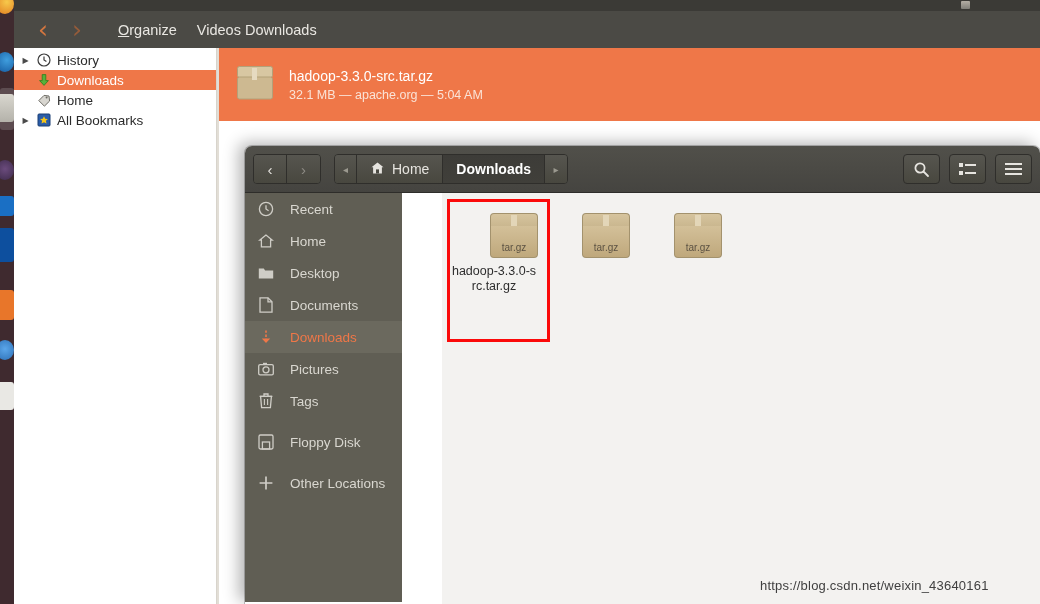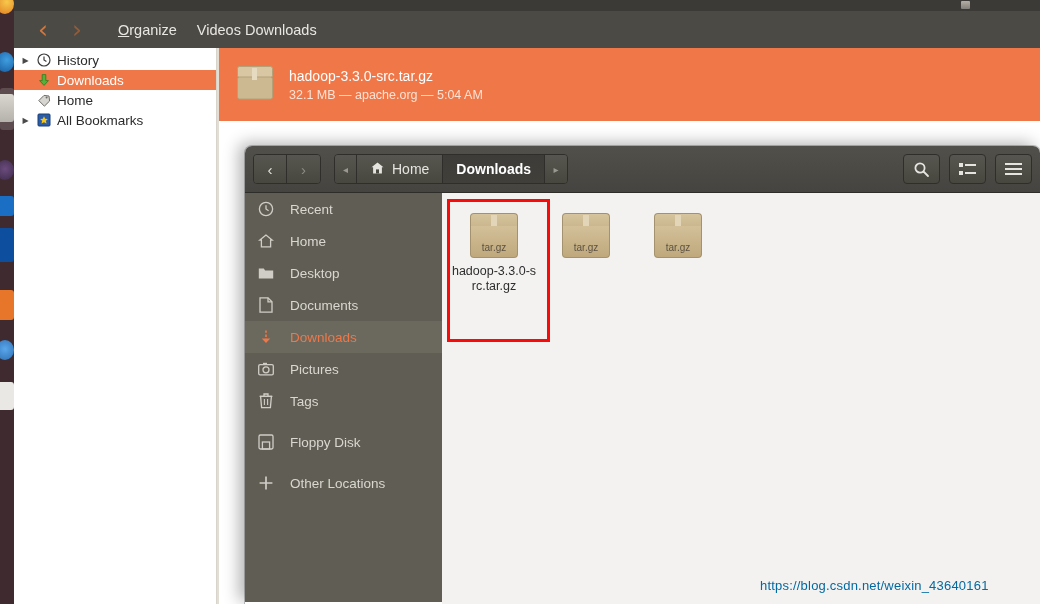"Recent" .nt-sidebar { width: 197px -> 157px }
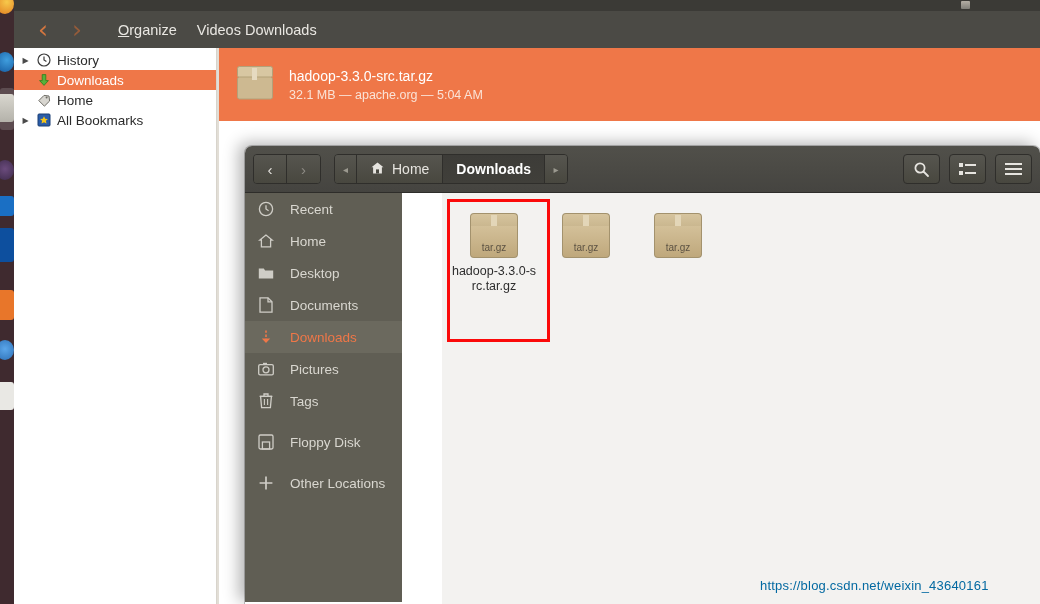"tar.gz" .file-cell { align-items: center -> flex-end }
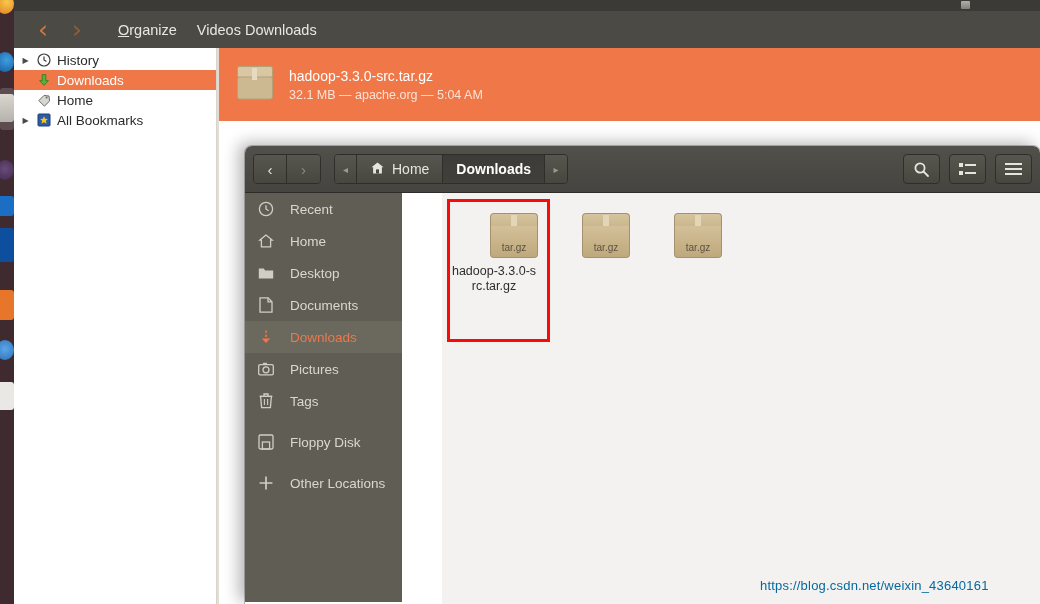"https://blog.csdn.net/weixin_43640161" .watermark { color: #0369a1 -> #404040 }
